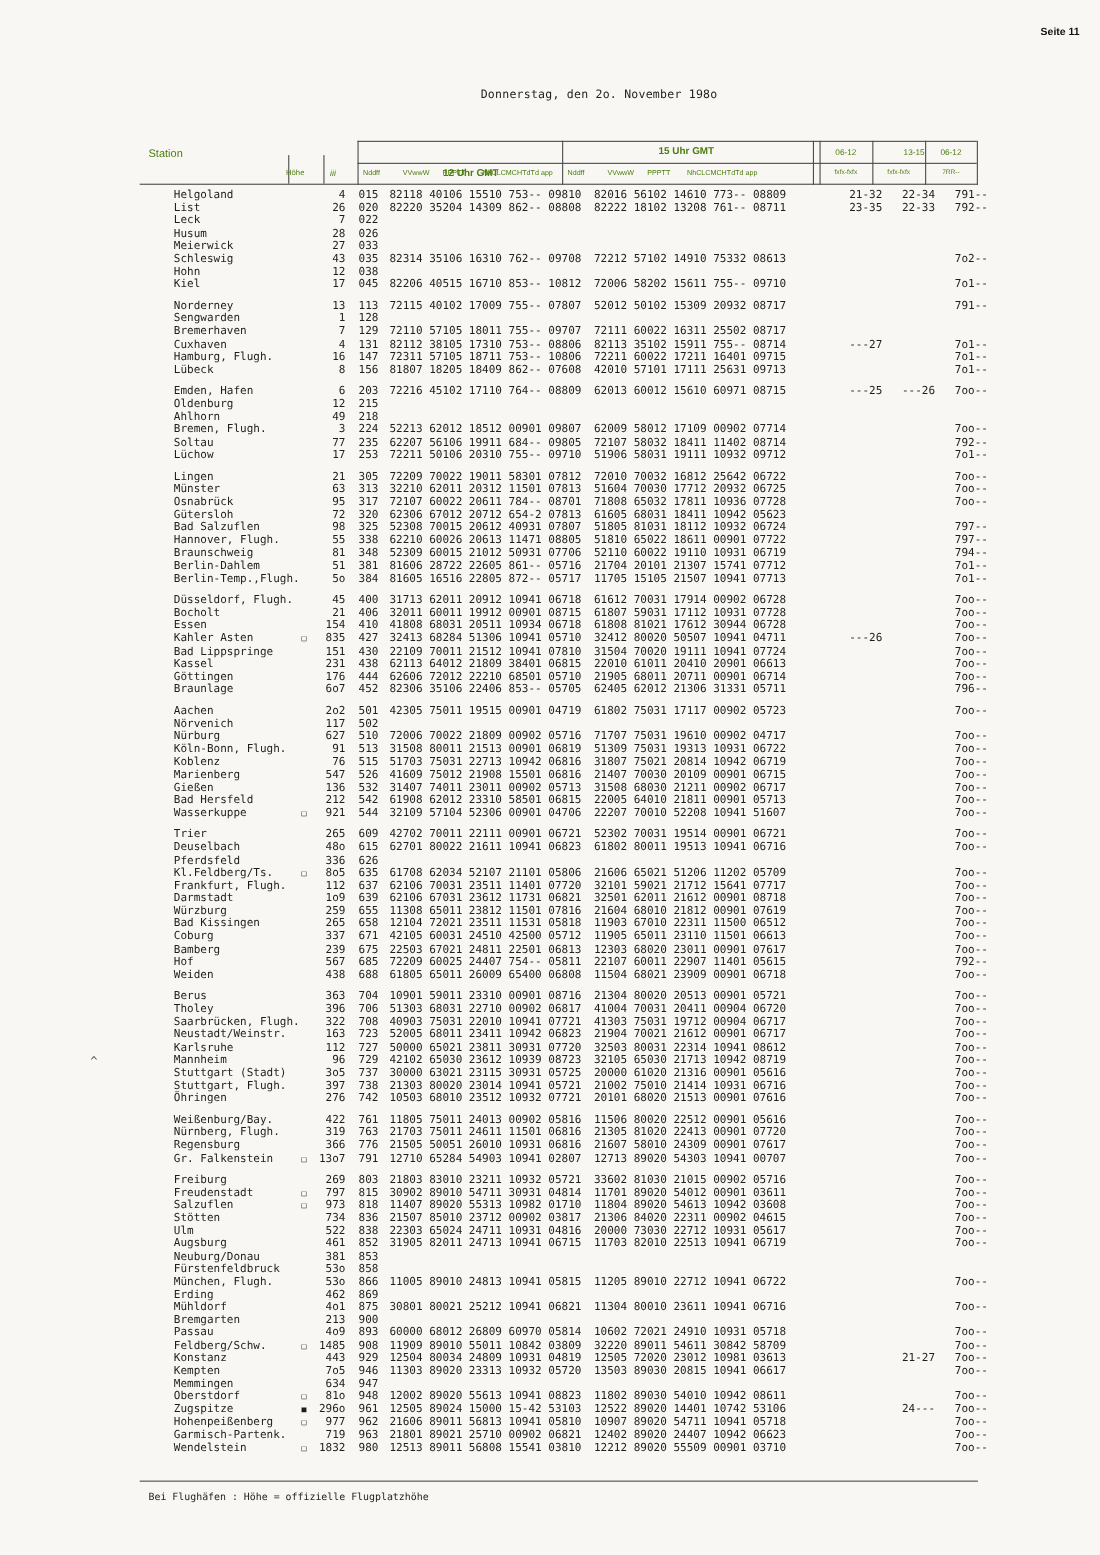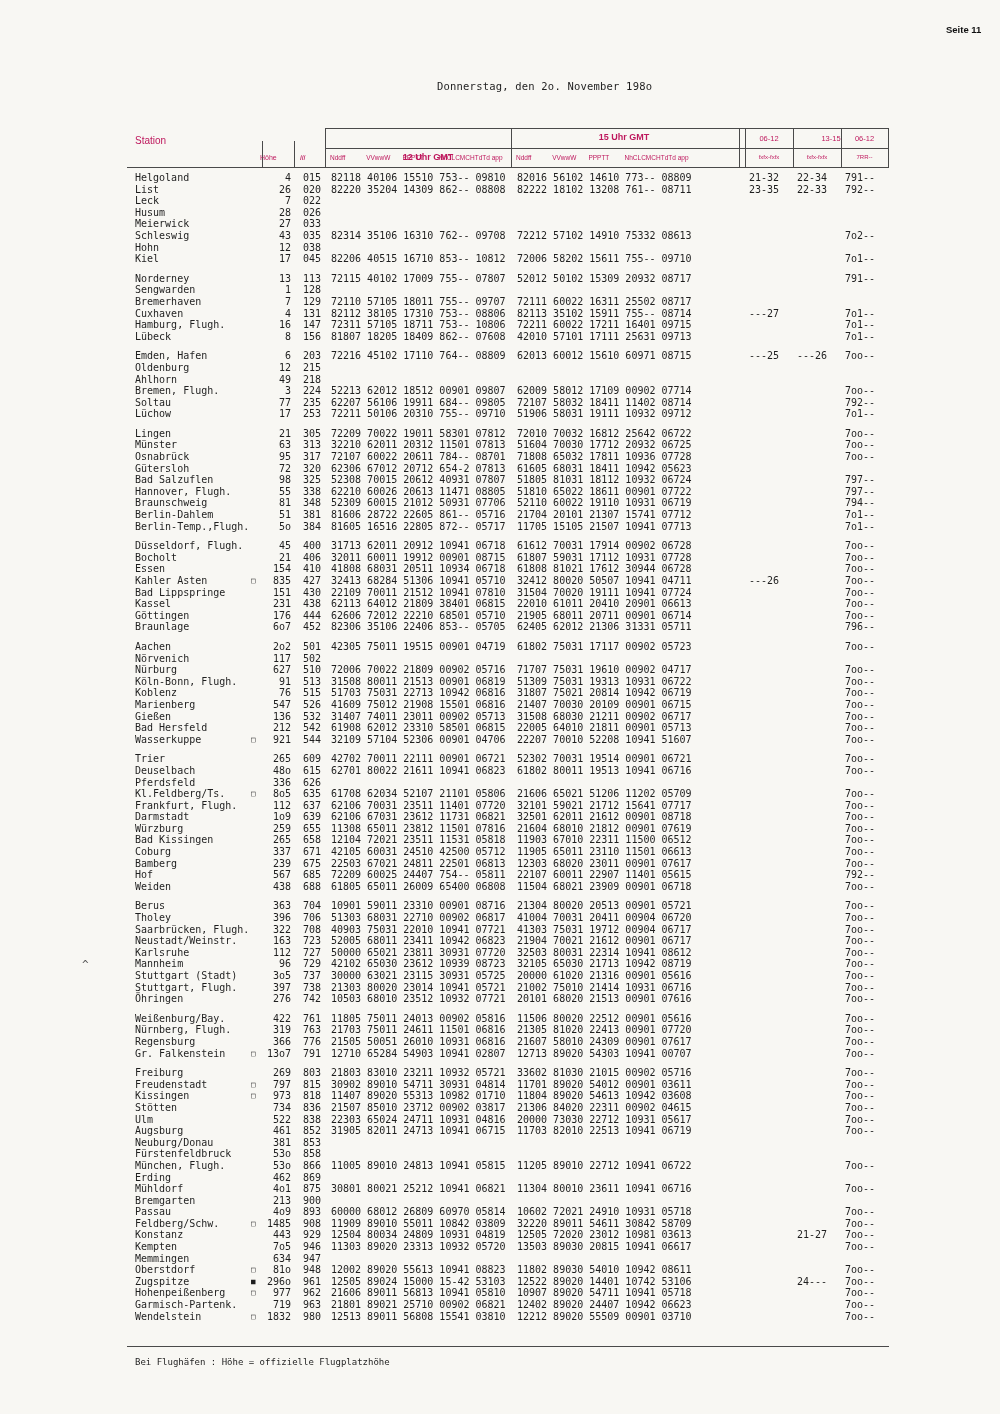"Station" .hdr { color: #be185d -> #4d7c0f }
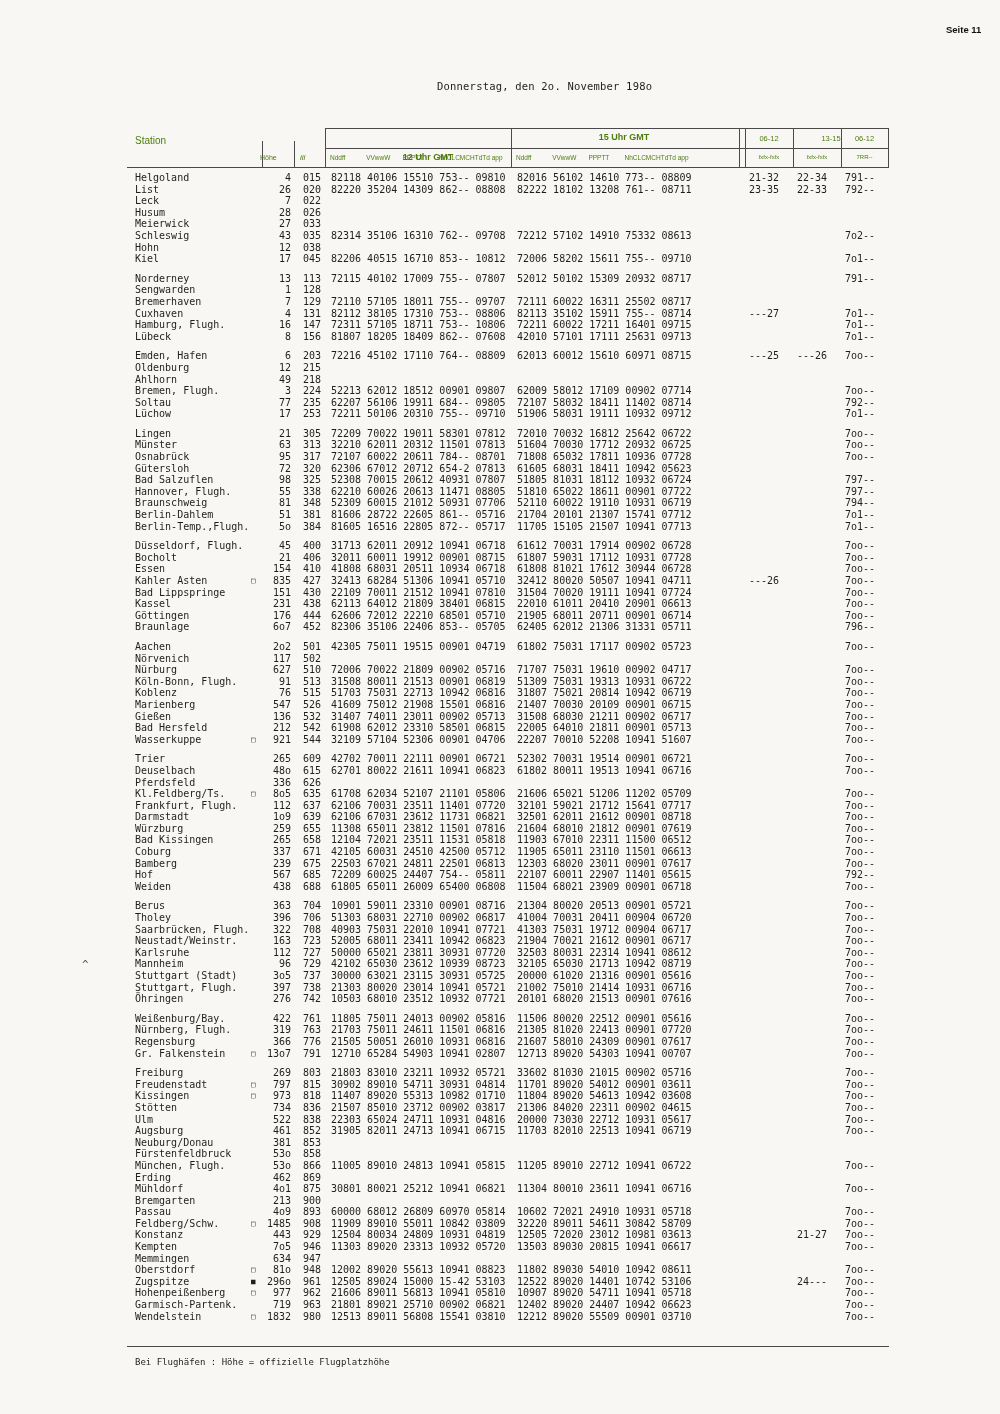"Helgoland" .tgroup { margin-left: none -> 23px }
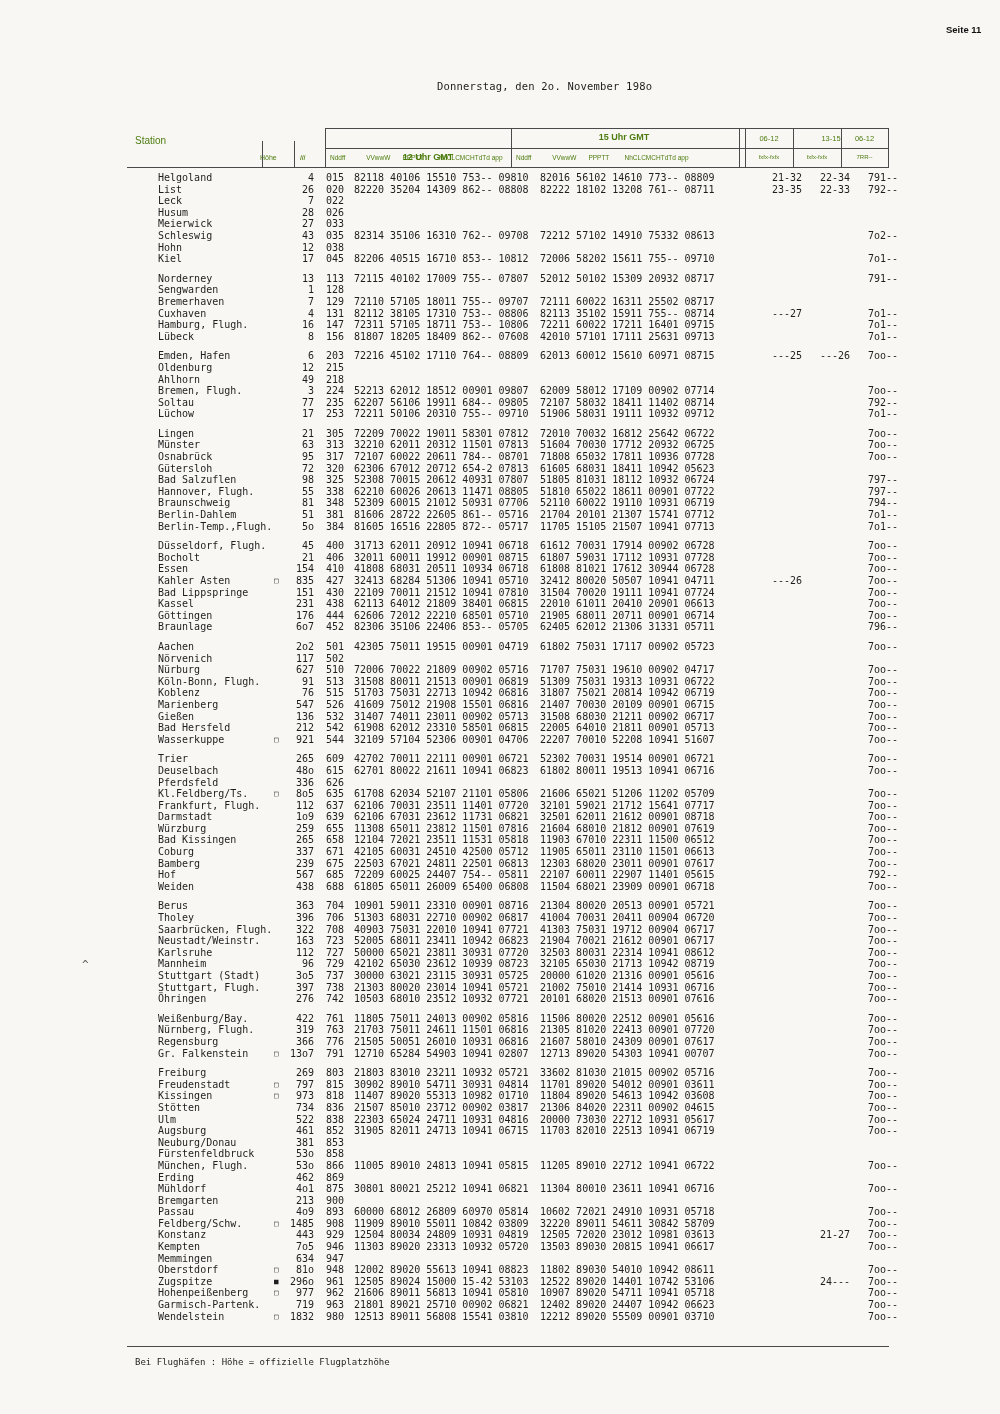"Kissingen" span.c-s { text: Kissingen -> Salzuflen }
